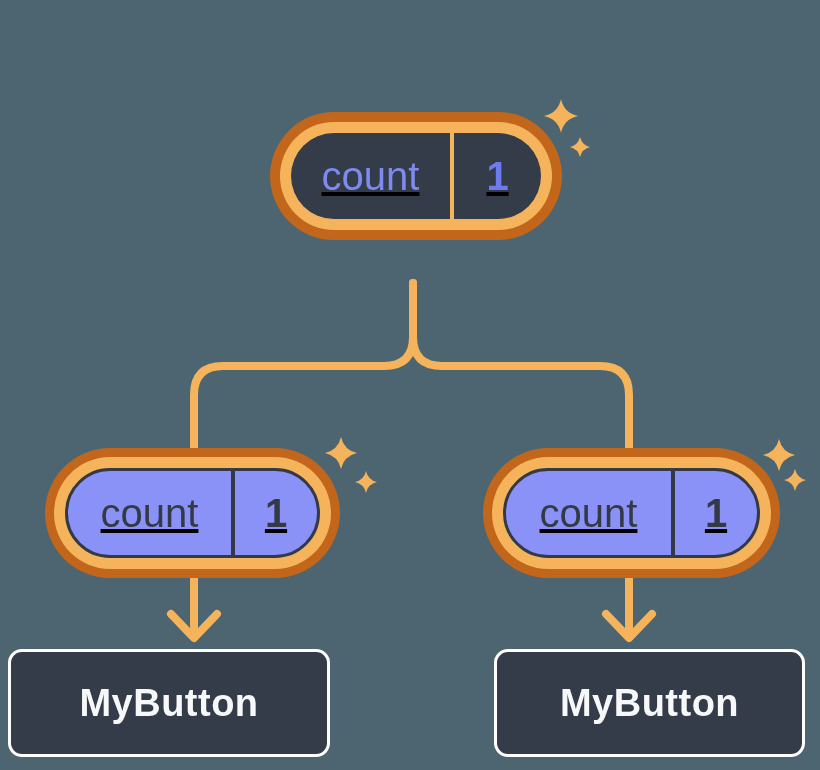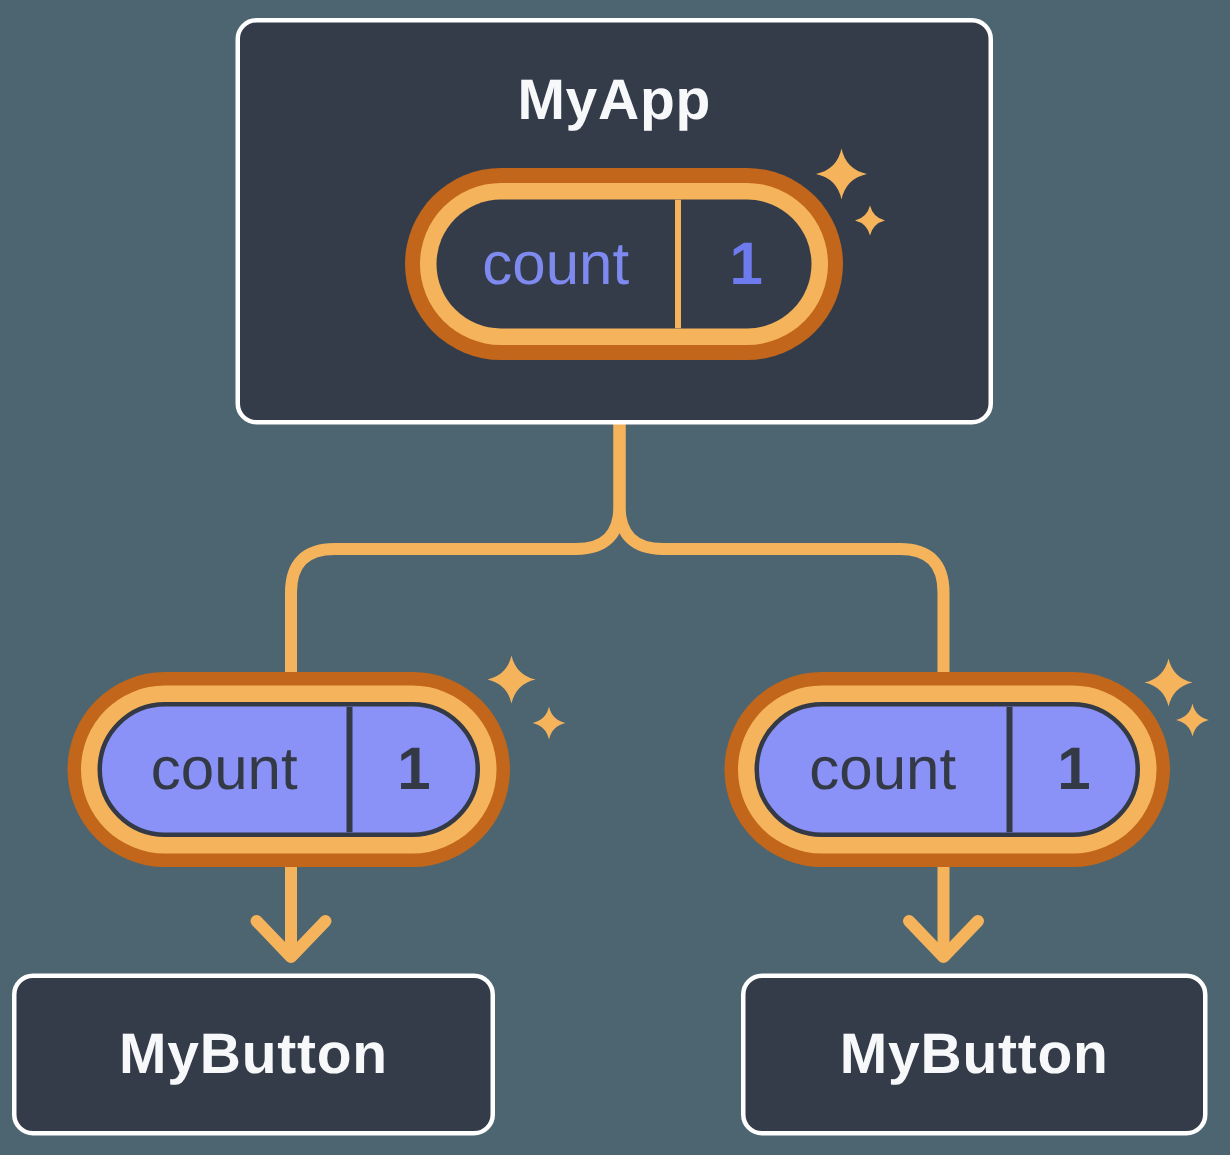"MyApp" div.node { html: <div> <div>MyApp</div> </div> -> none }
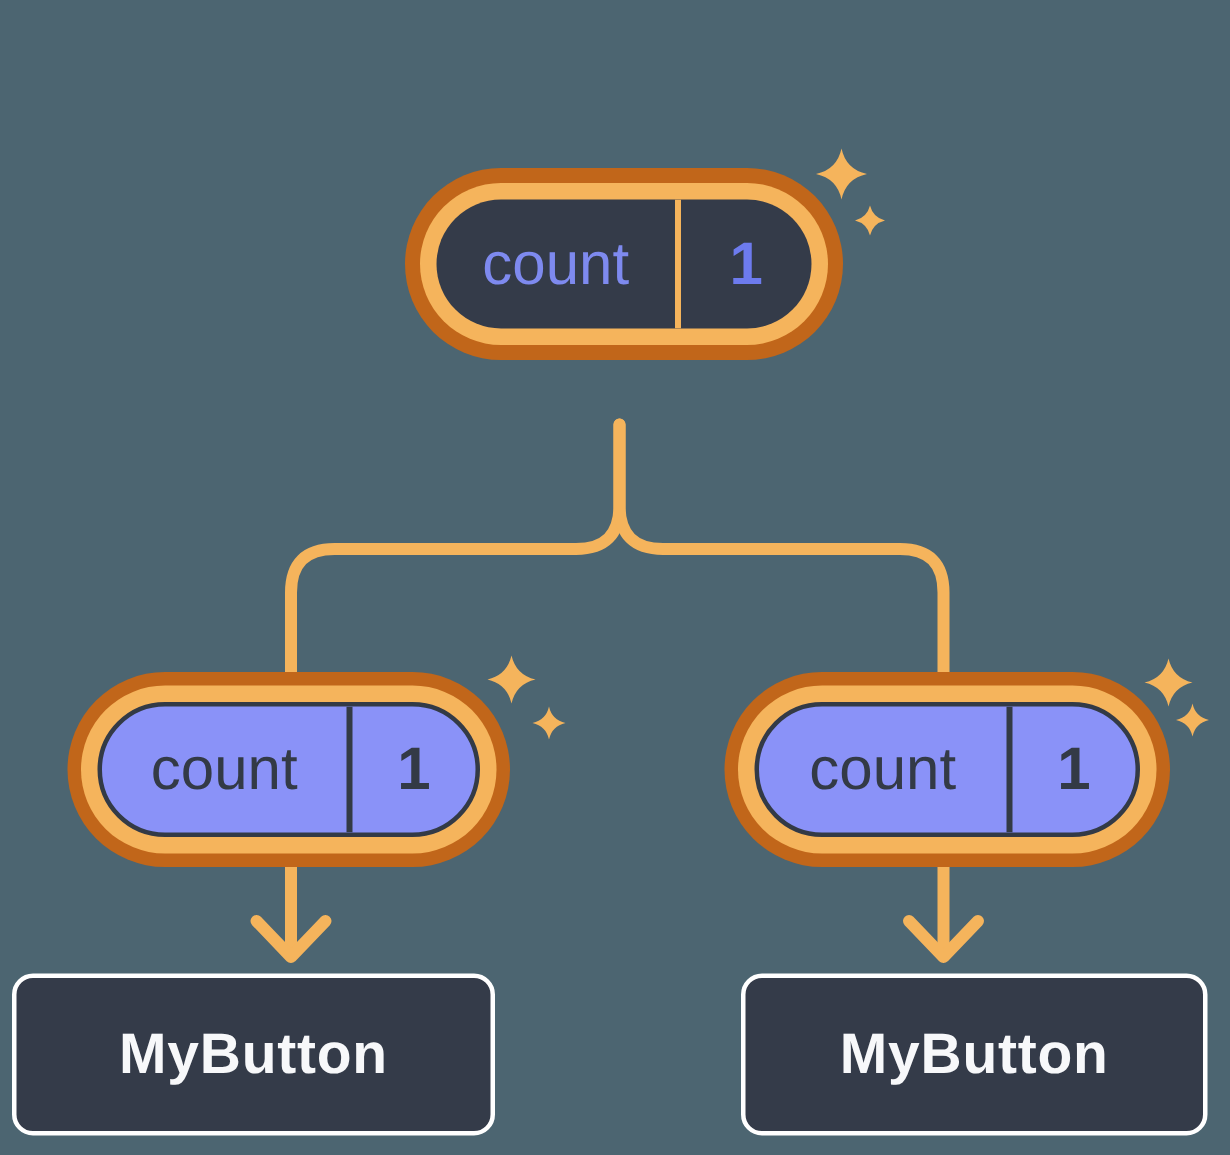"count" .pill-outer { text-decoration: none -> underline }
